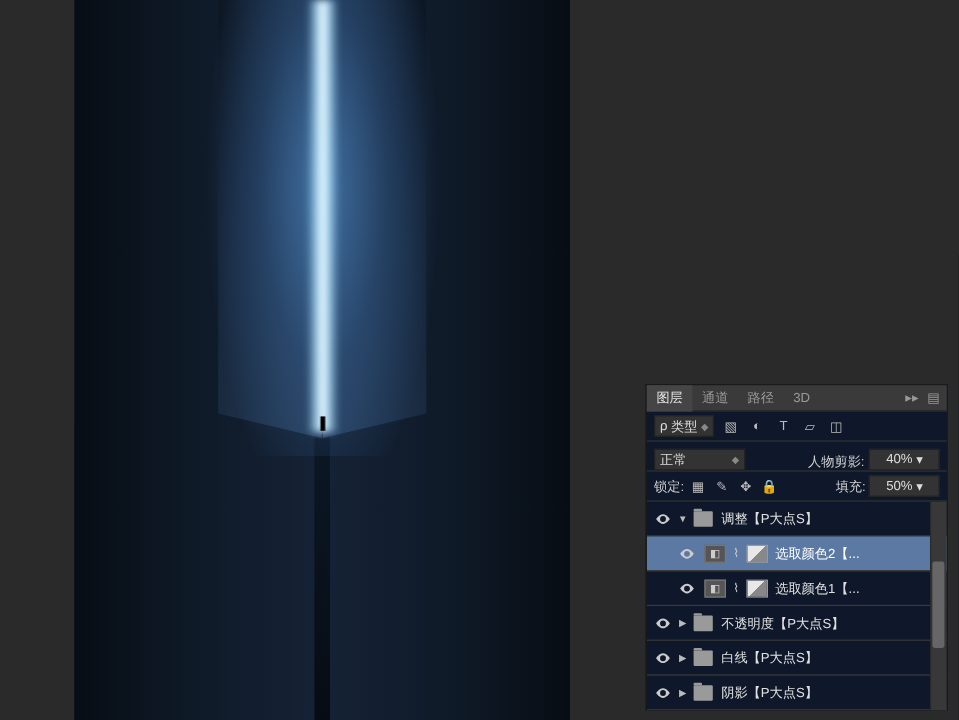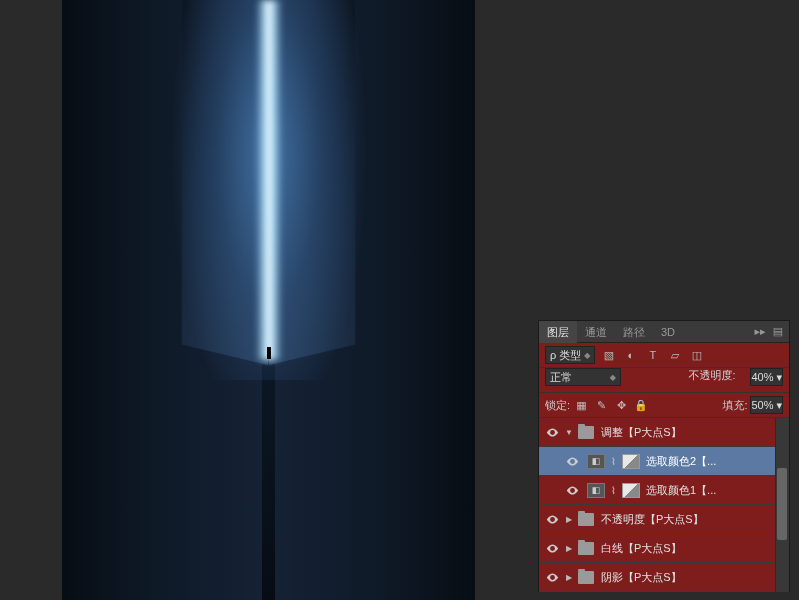"图层" .panel { background: #7f1d1d -> #0f172a }
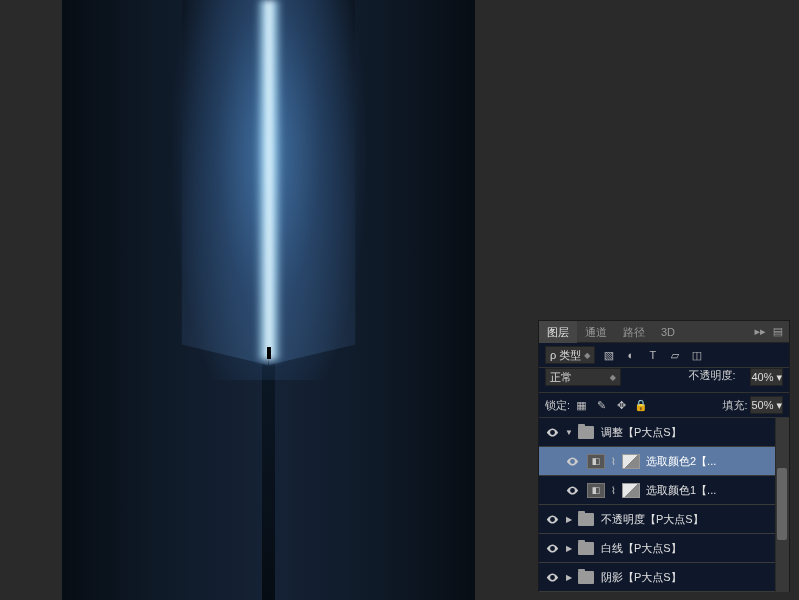"正常" .row2 { align-items: flex-start -> flex-end; gap: 15px -> 4px }
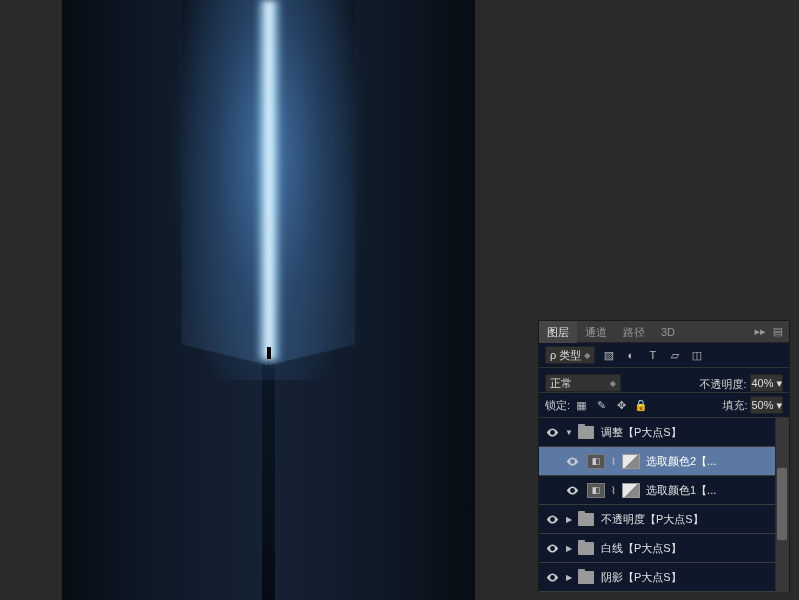"不透明度:" span { text: 不透明度 -> 人物剪影 }
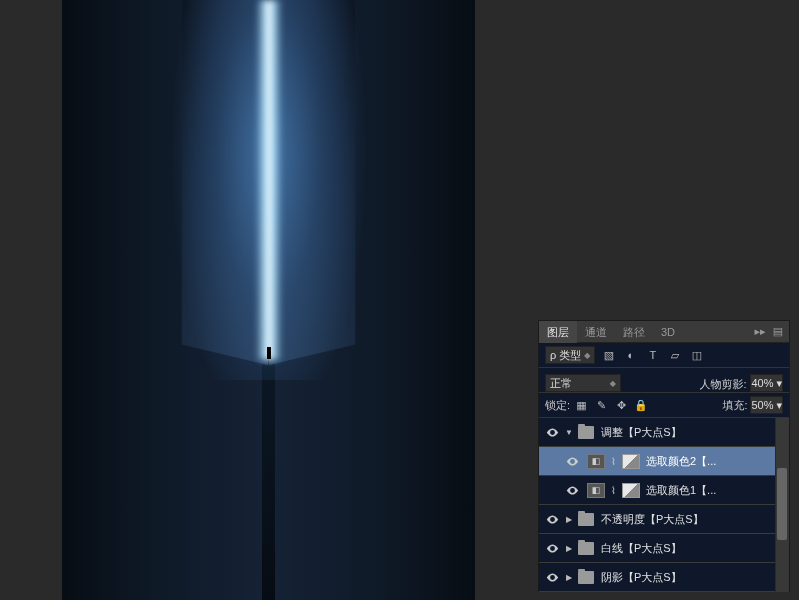"40%" .pct-box { padding: 0 0 -> 0 13px }
